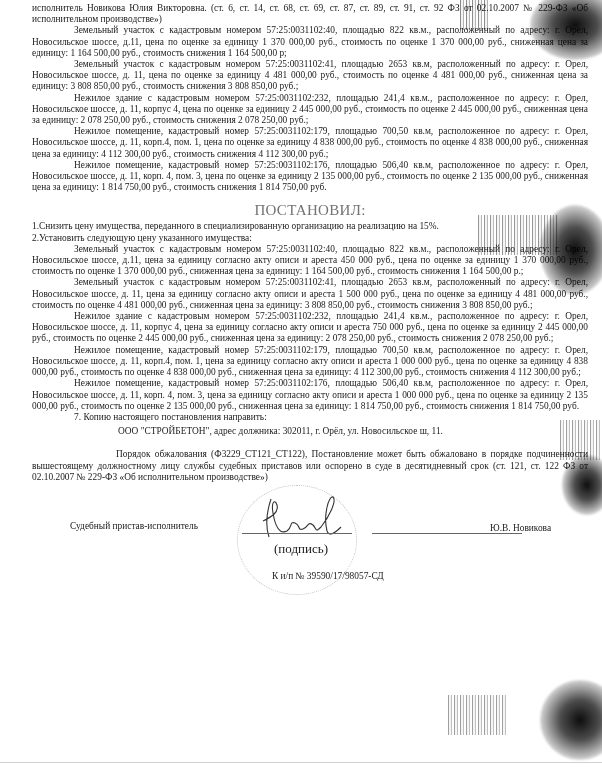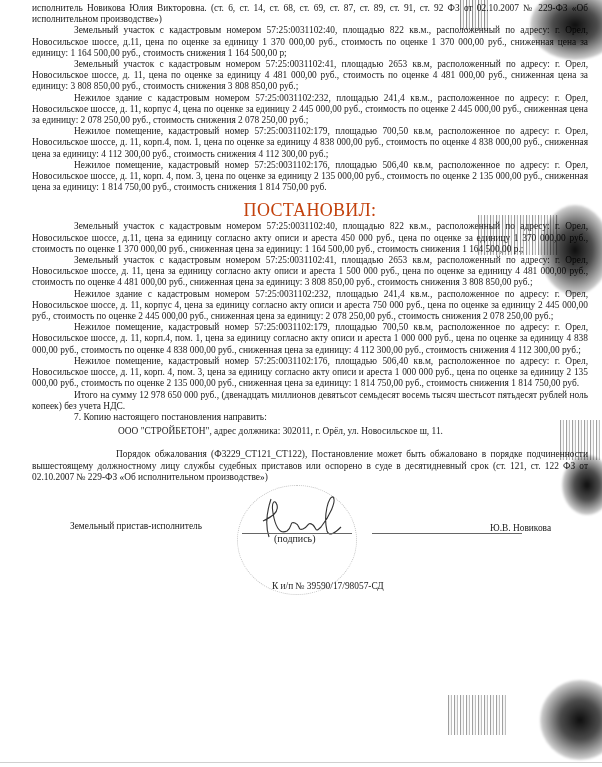"ПОСТАНОВИЛ:" .heading { color: #c2410c -> #737373; font-size: 18px -> 15px }
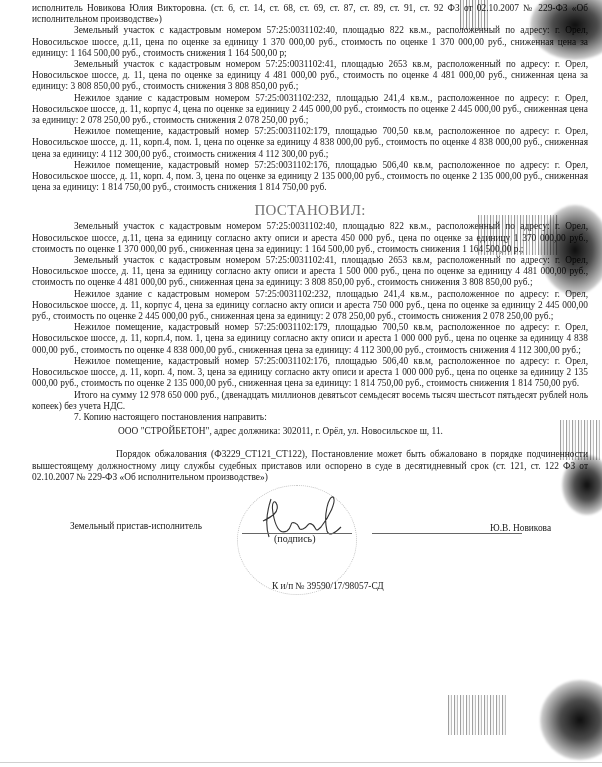"1.Снизить цену имущества, переданного в" p.p { html: none -> <p>1.Снизить цену имущества, переданного в специализированную организацию на реализацию на 15%.</p> }
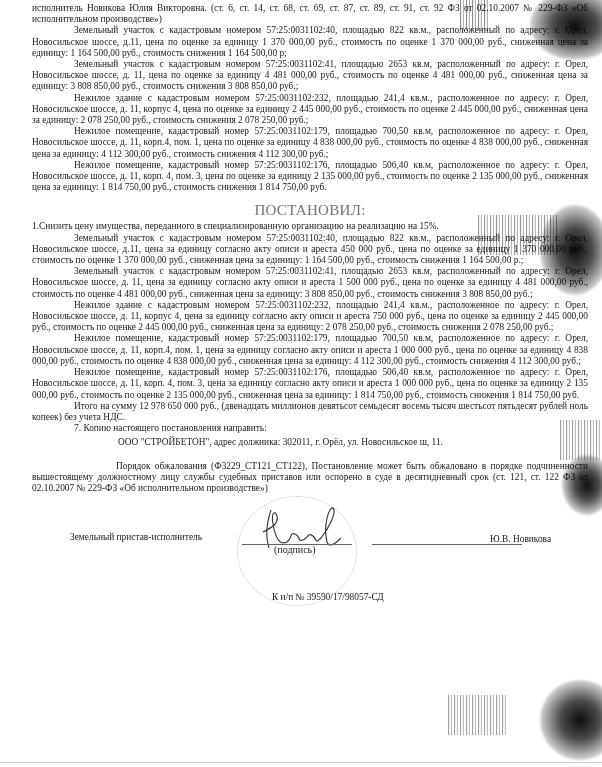"2.Установить следующую цену указанного" p.p { html: none -> <p>2.Установить следующую цену указанного имущества:</p> }
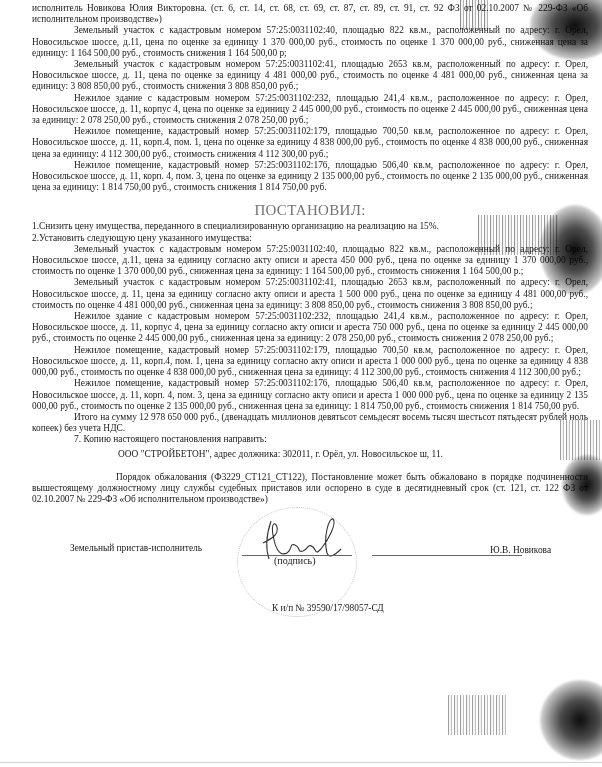"Итого на сумму 12 978" p.p { html: <p>Итого на сумму 12 978 650 000 руб., (двенадцать миллионов девятьсот семьдесят восемь тысяч шестьсот пятьдесят рублей ноль копеек) без учета НДС.</p> -> none }
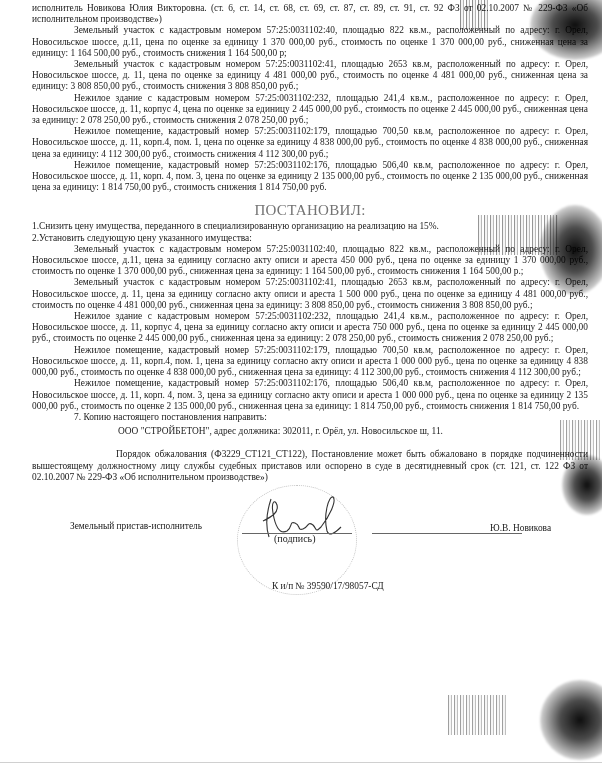"Земельный пристав-исполнитель" span.sig-title { text: Земельный -> Судебный }
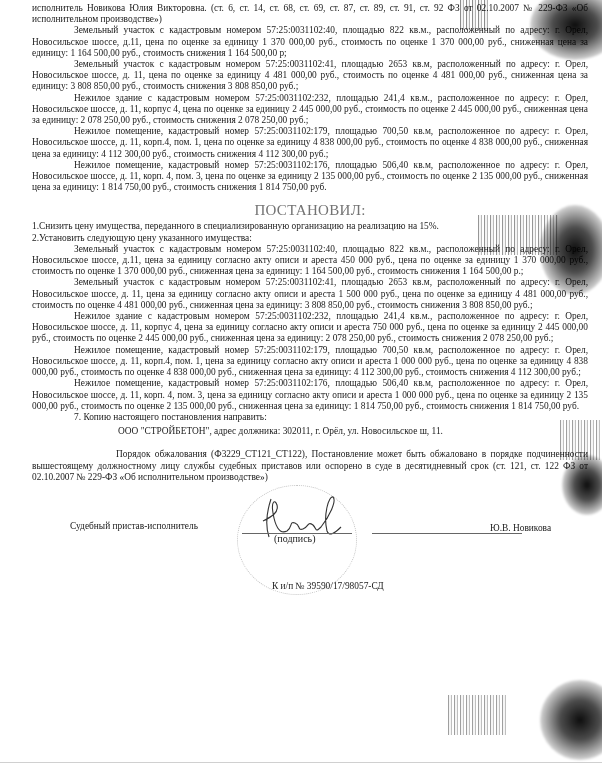"(подпись)" .sig-caption { font-size: 10px -> 13px; top: 44px -> 54px }
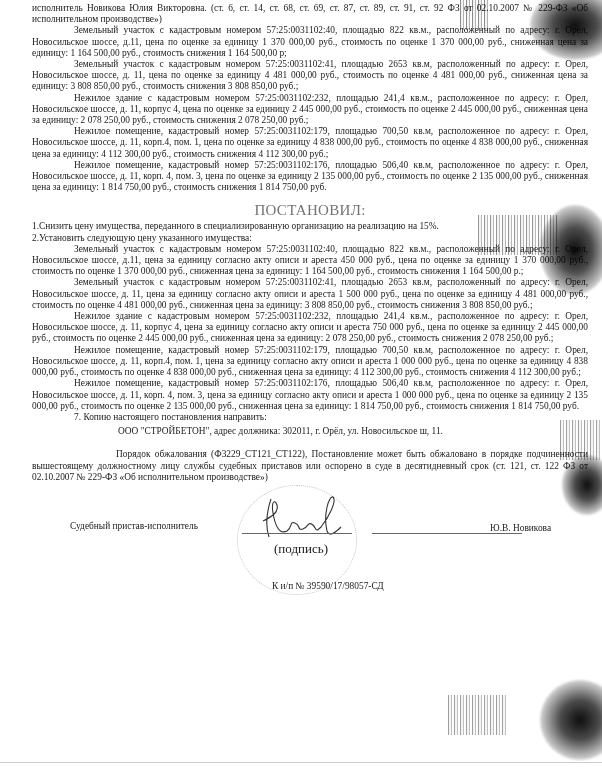"К и/п № 39590/17/98057-СД" .case-no { top: 92px -> 82px }
